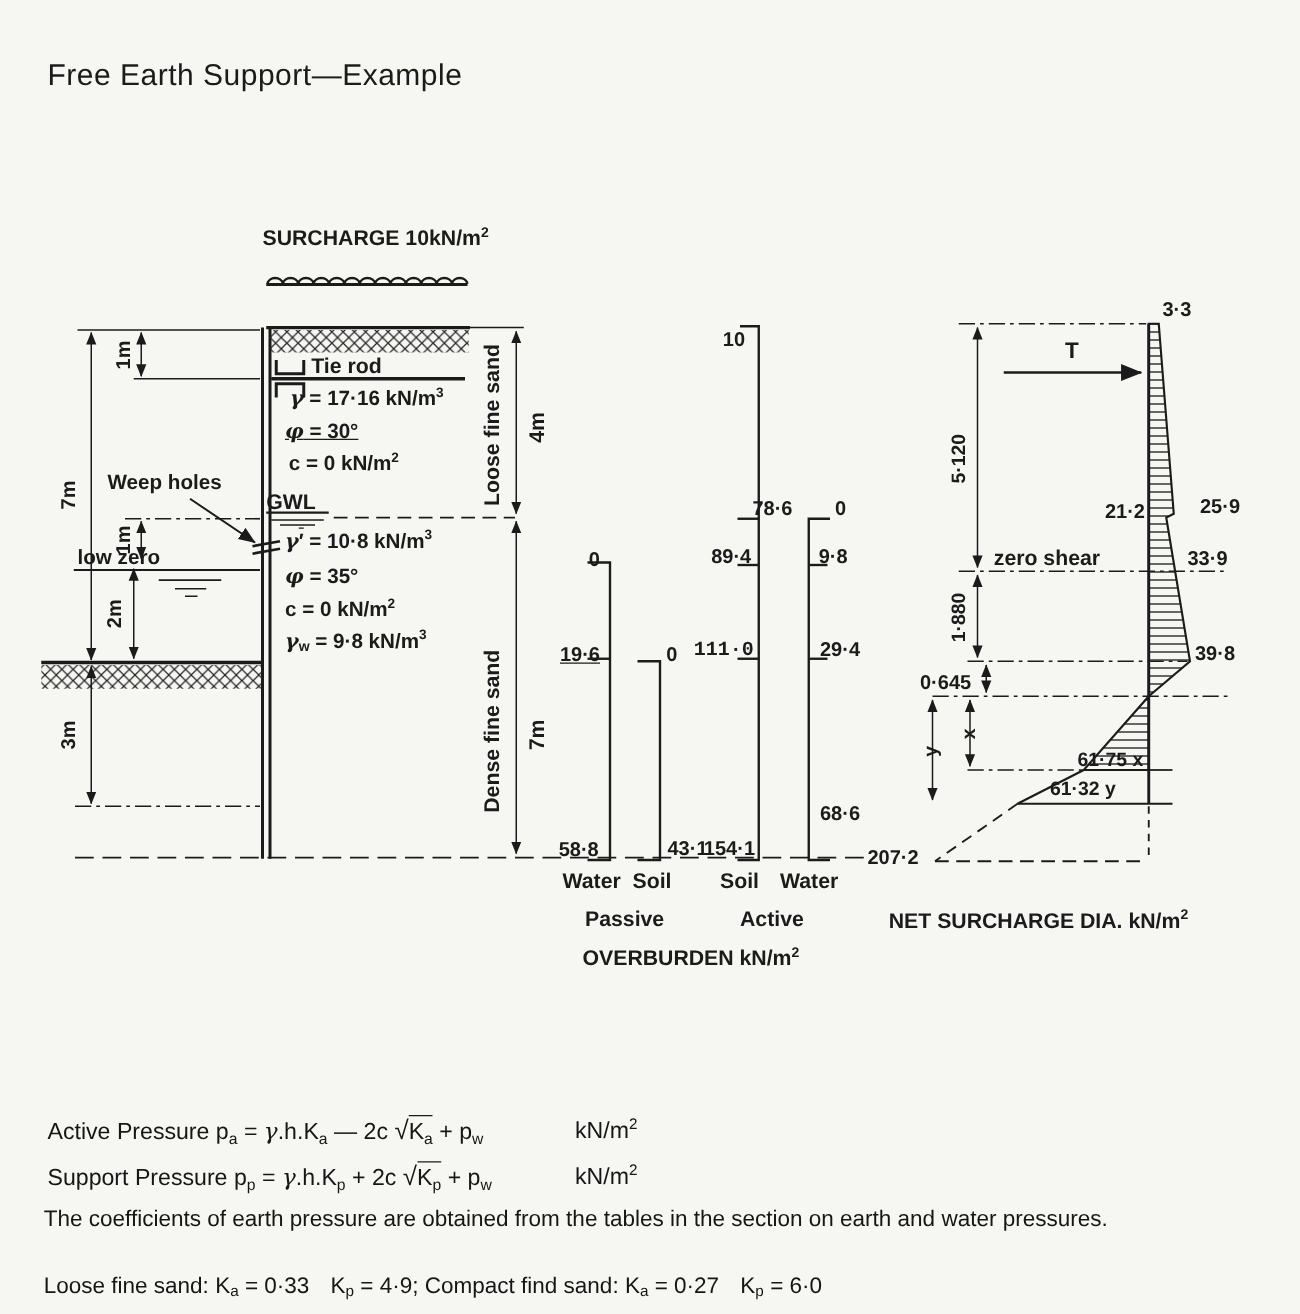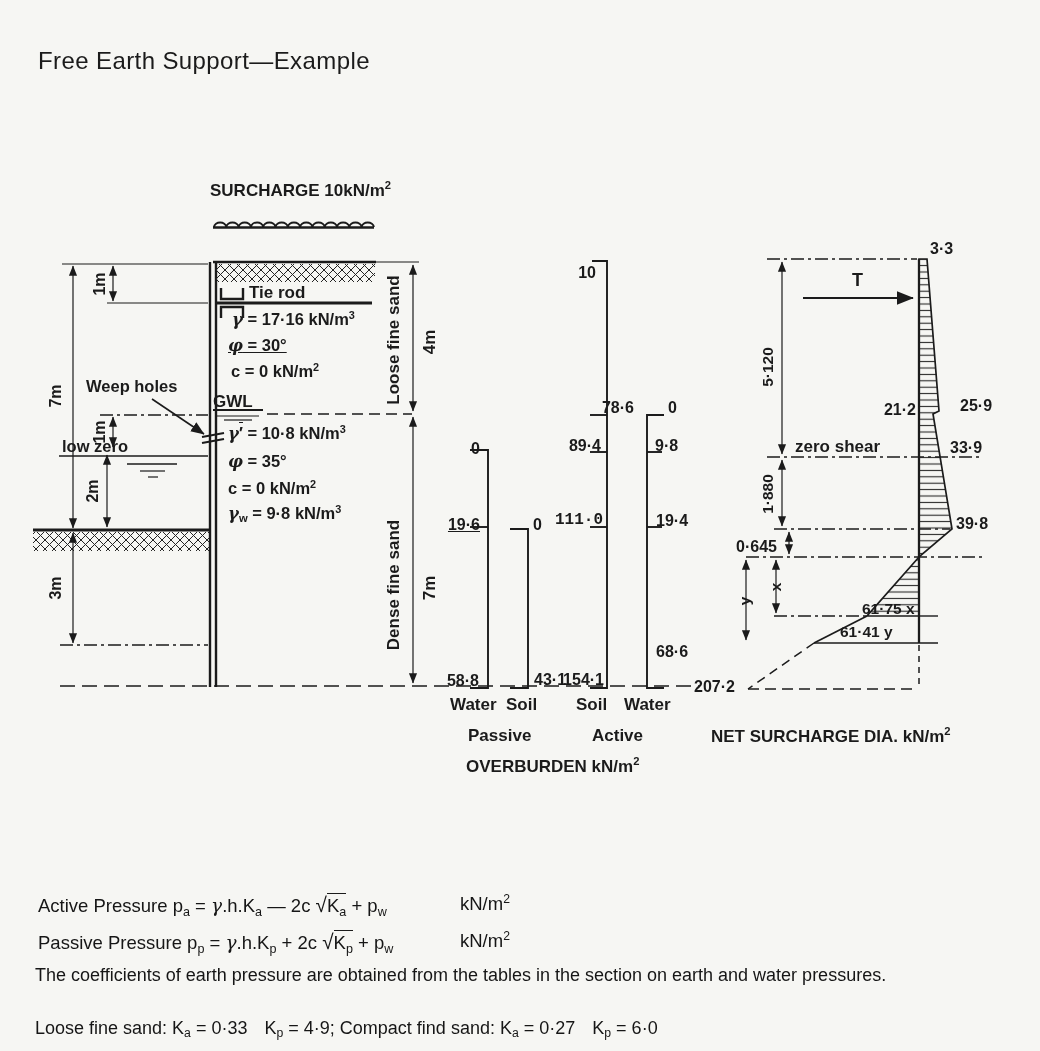"19·4" div.lbl { text: 19 -> 29 }
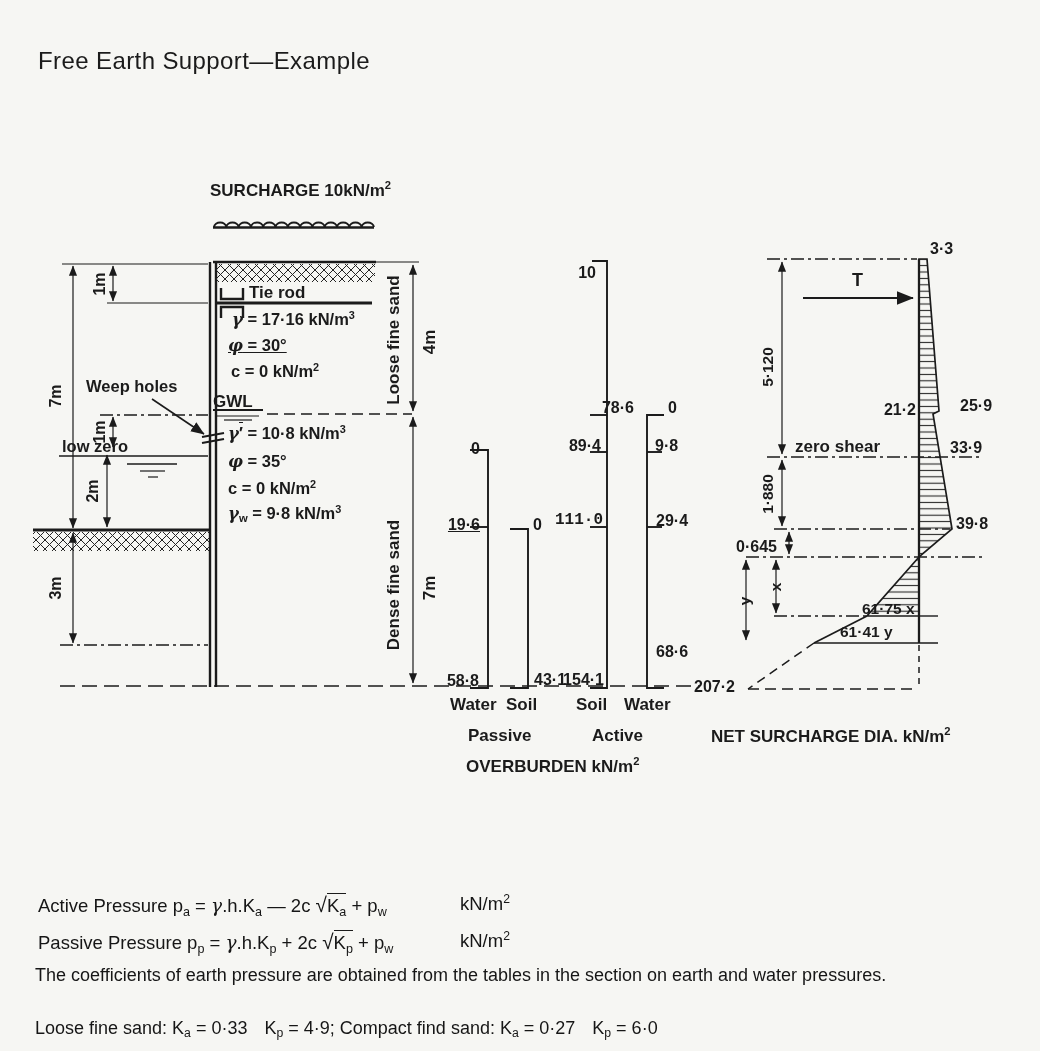"61·41 y" div.lbl { text: 41 -> 32 }
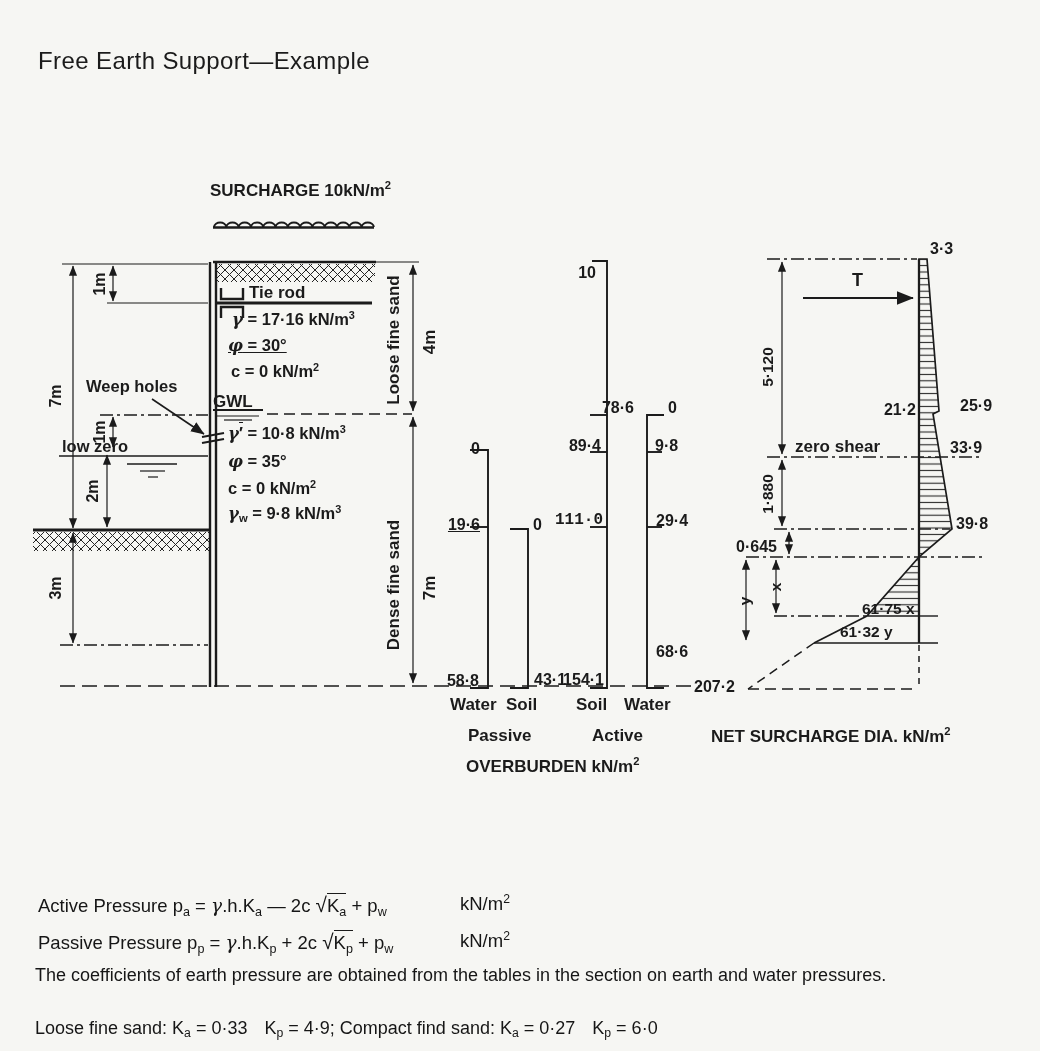"Passive Pressure p" span { text: Passive -> Support }
